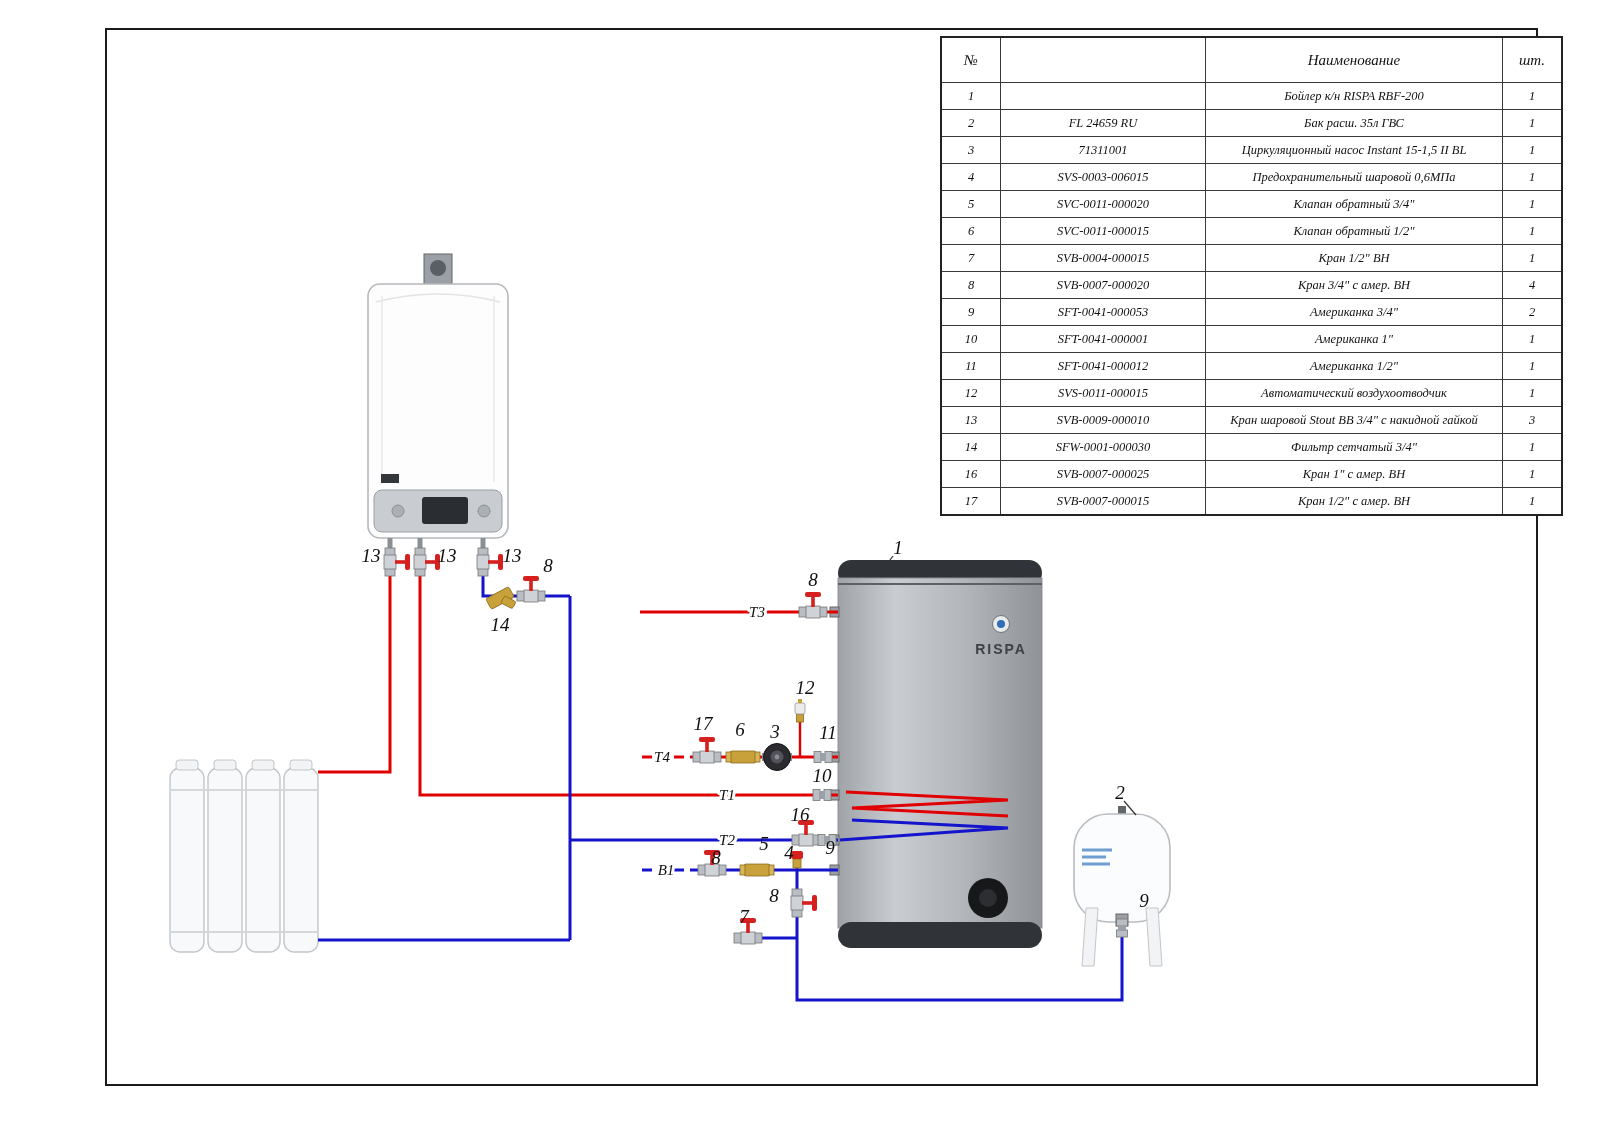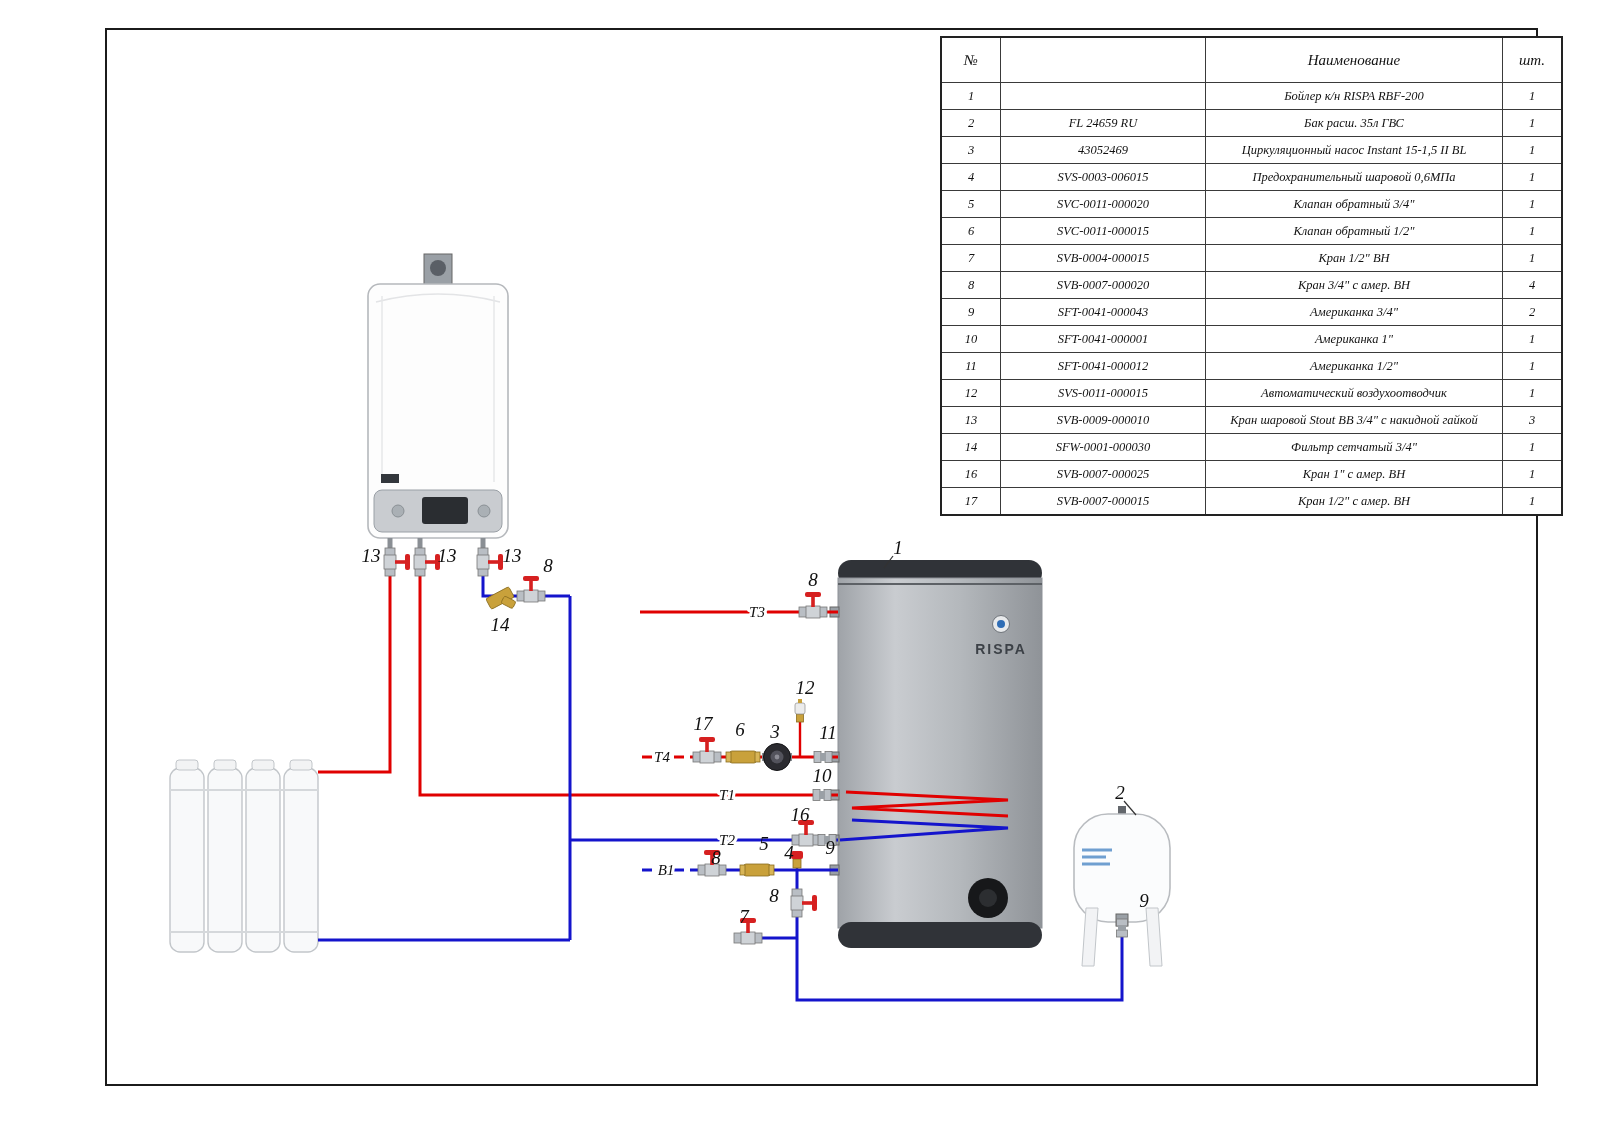"43052469" td.c-code { text: 43052469 -> 71311001 }
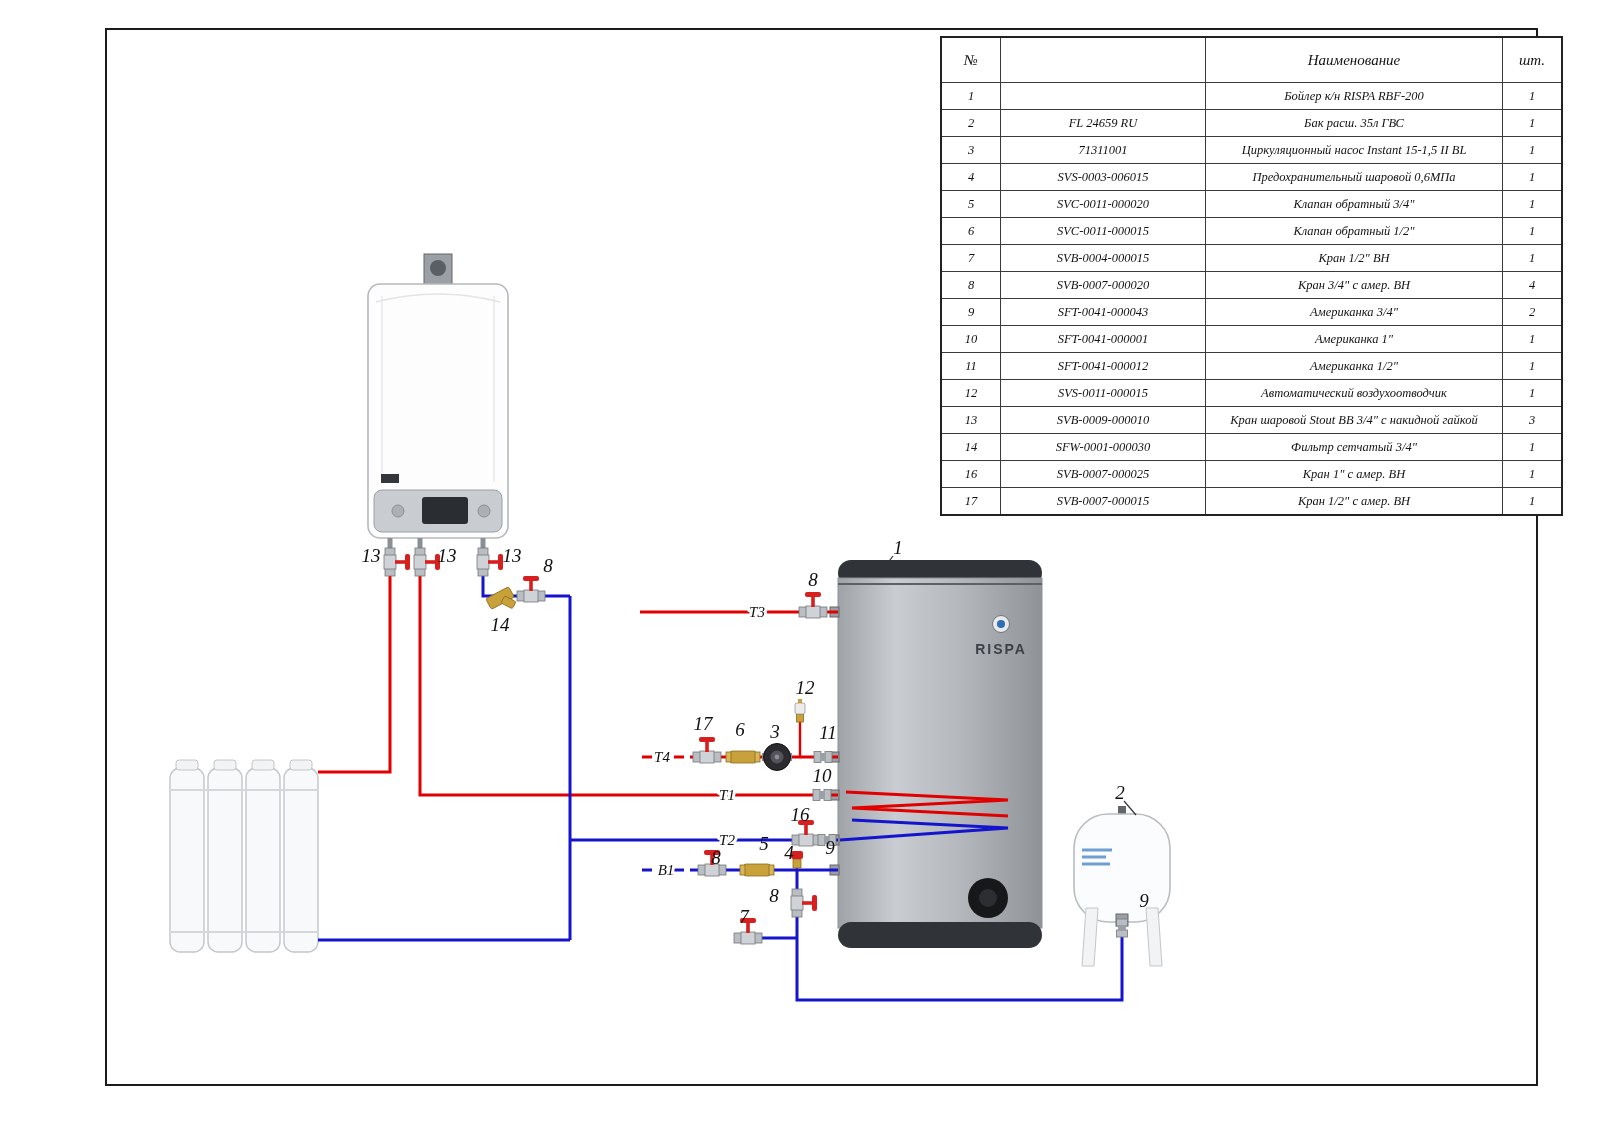"SFT-0041-000043" td.c-code { text: SFT-0041-000043 -> SFT-0041-000053 }
